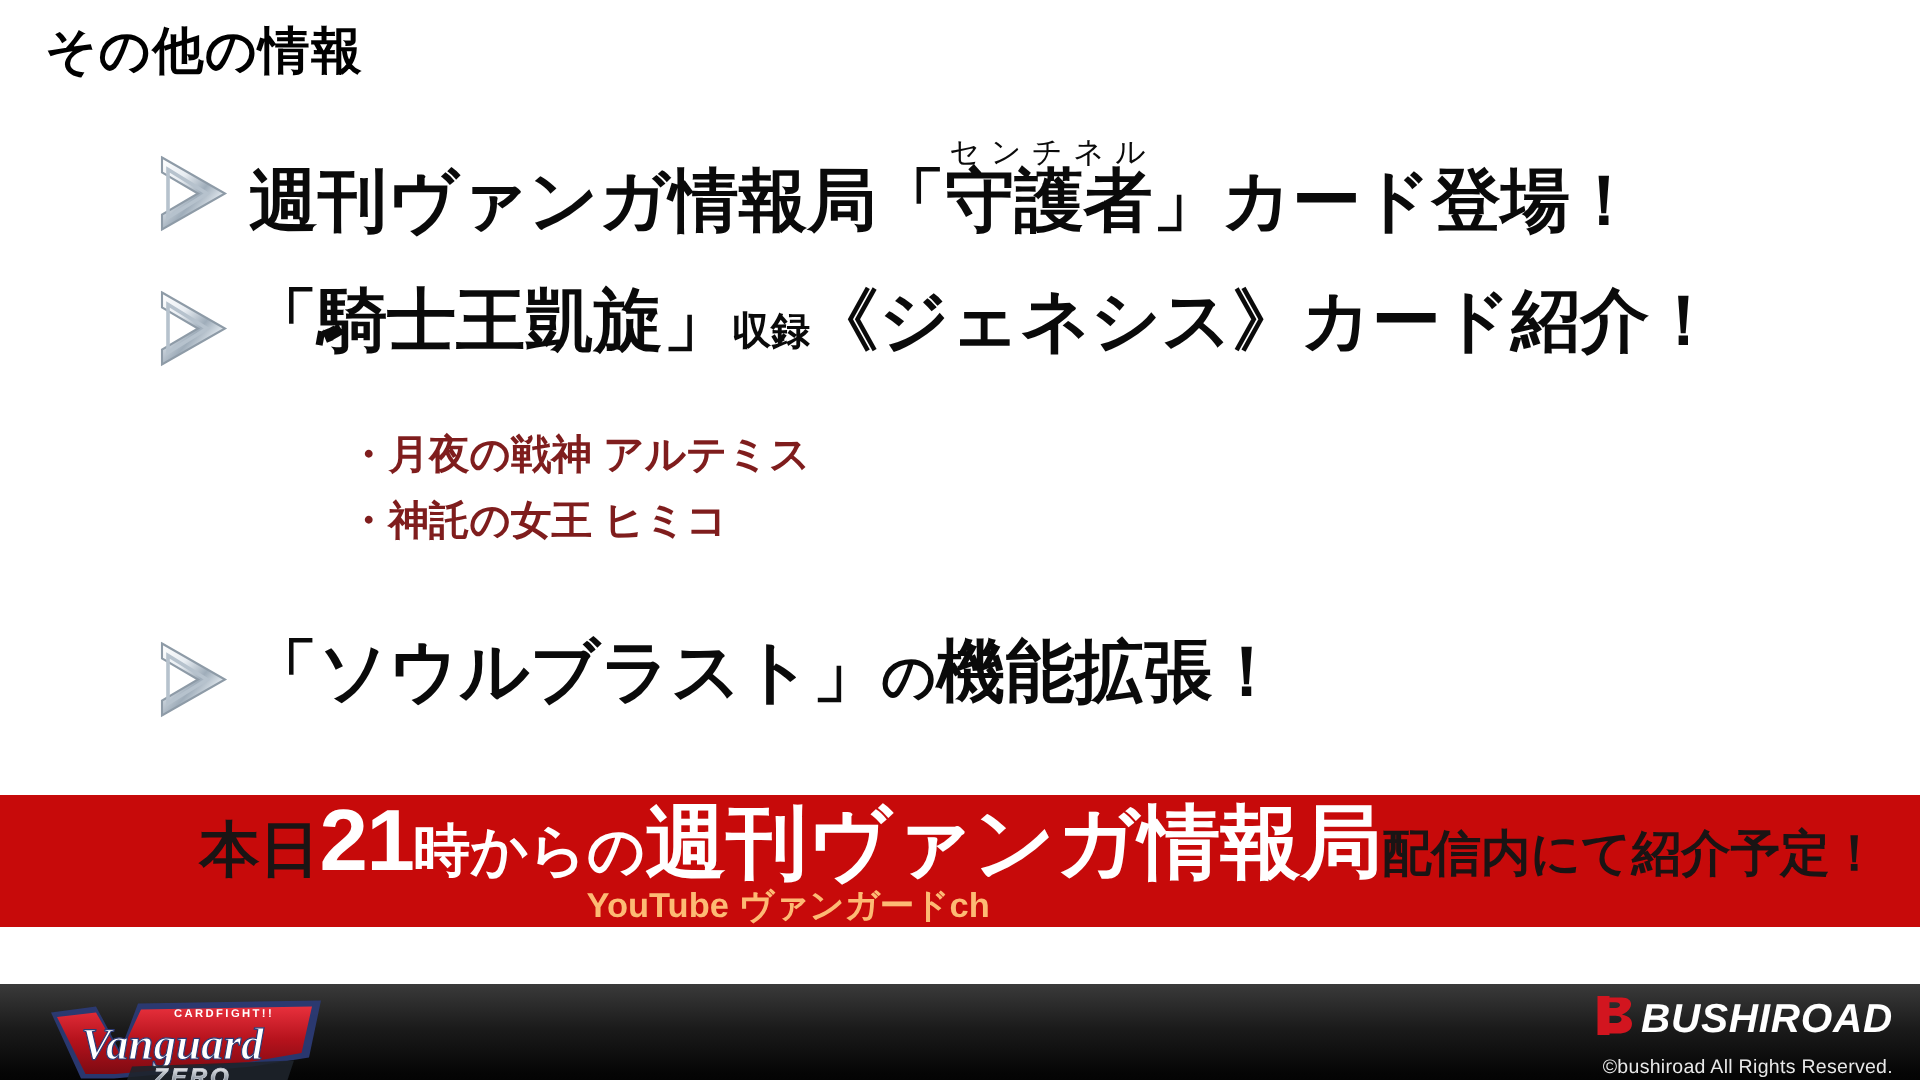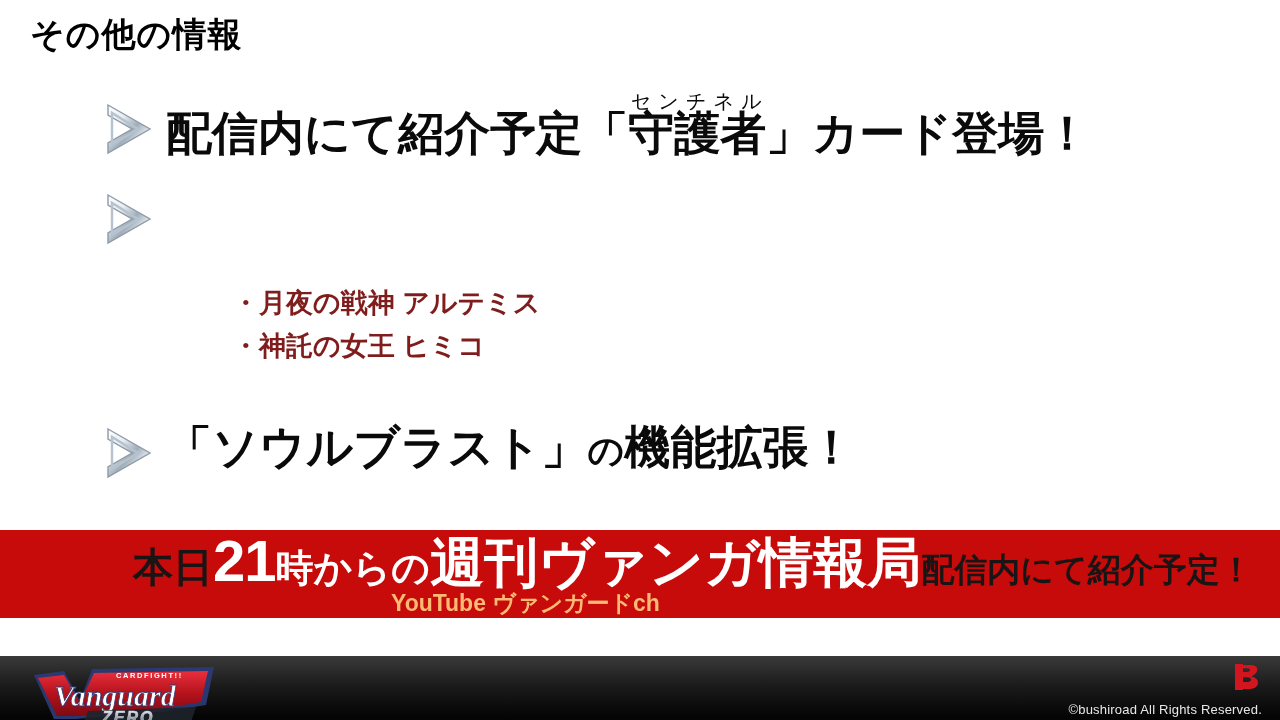"配信内にて紹介予定「" span { text: 配信内にて紹介予定 -> 週刊ヴァンガ情報局 }
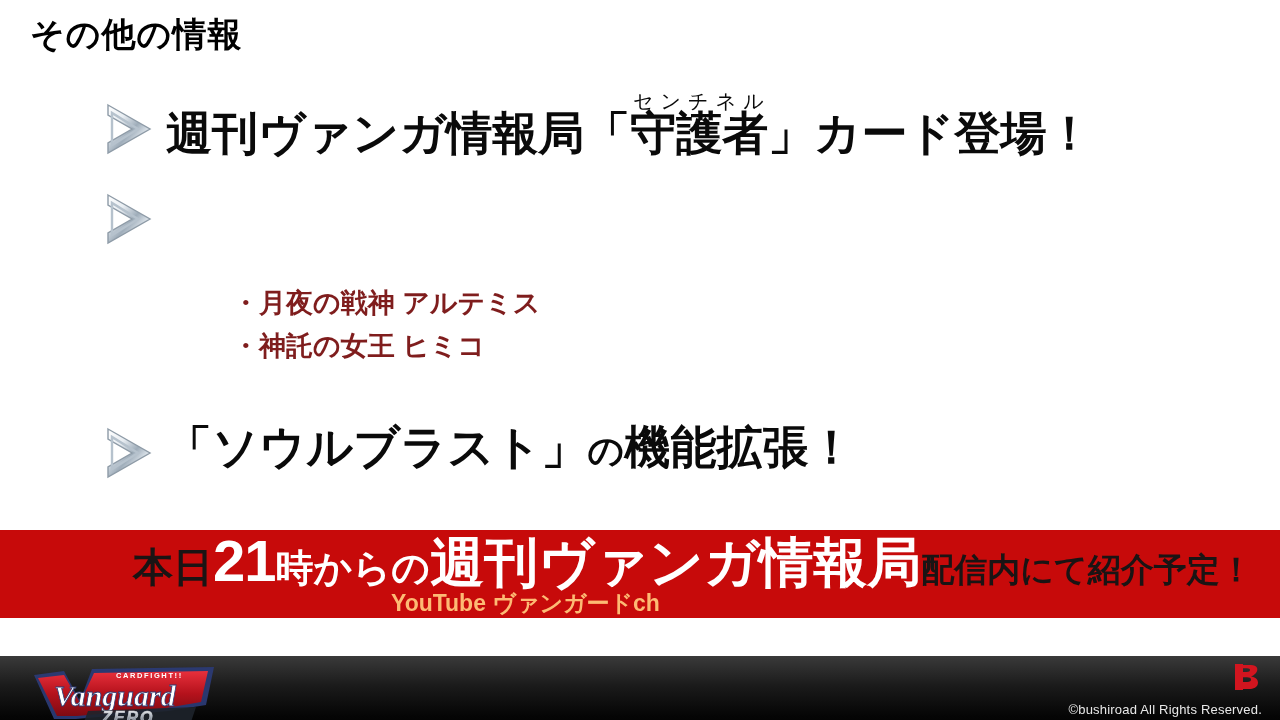"「騎士王凱旋」収録《ジェネシス》カード紹介！" span.bullet-text { html: none -> <span> <span>「騎士王凱旋」</span><span>収録</span><span>《ジェネシス》カード紹介！</span> </span> }
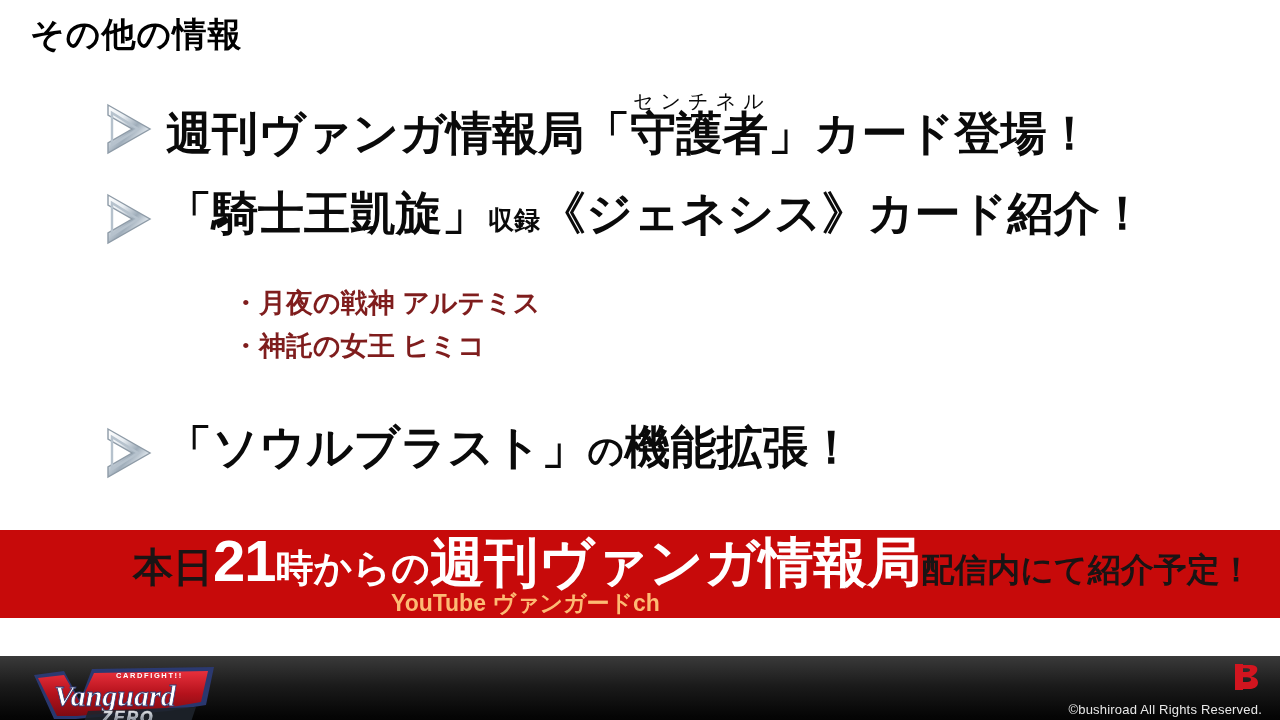"BUSHIROAD" span.bsr-word { html: none -> <span>BUSHIROAD</span> }
